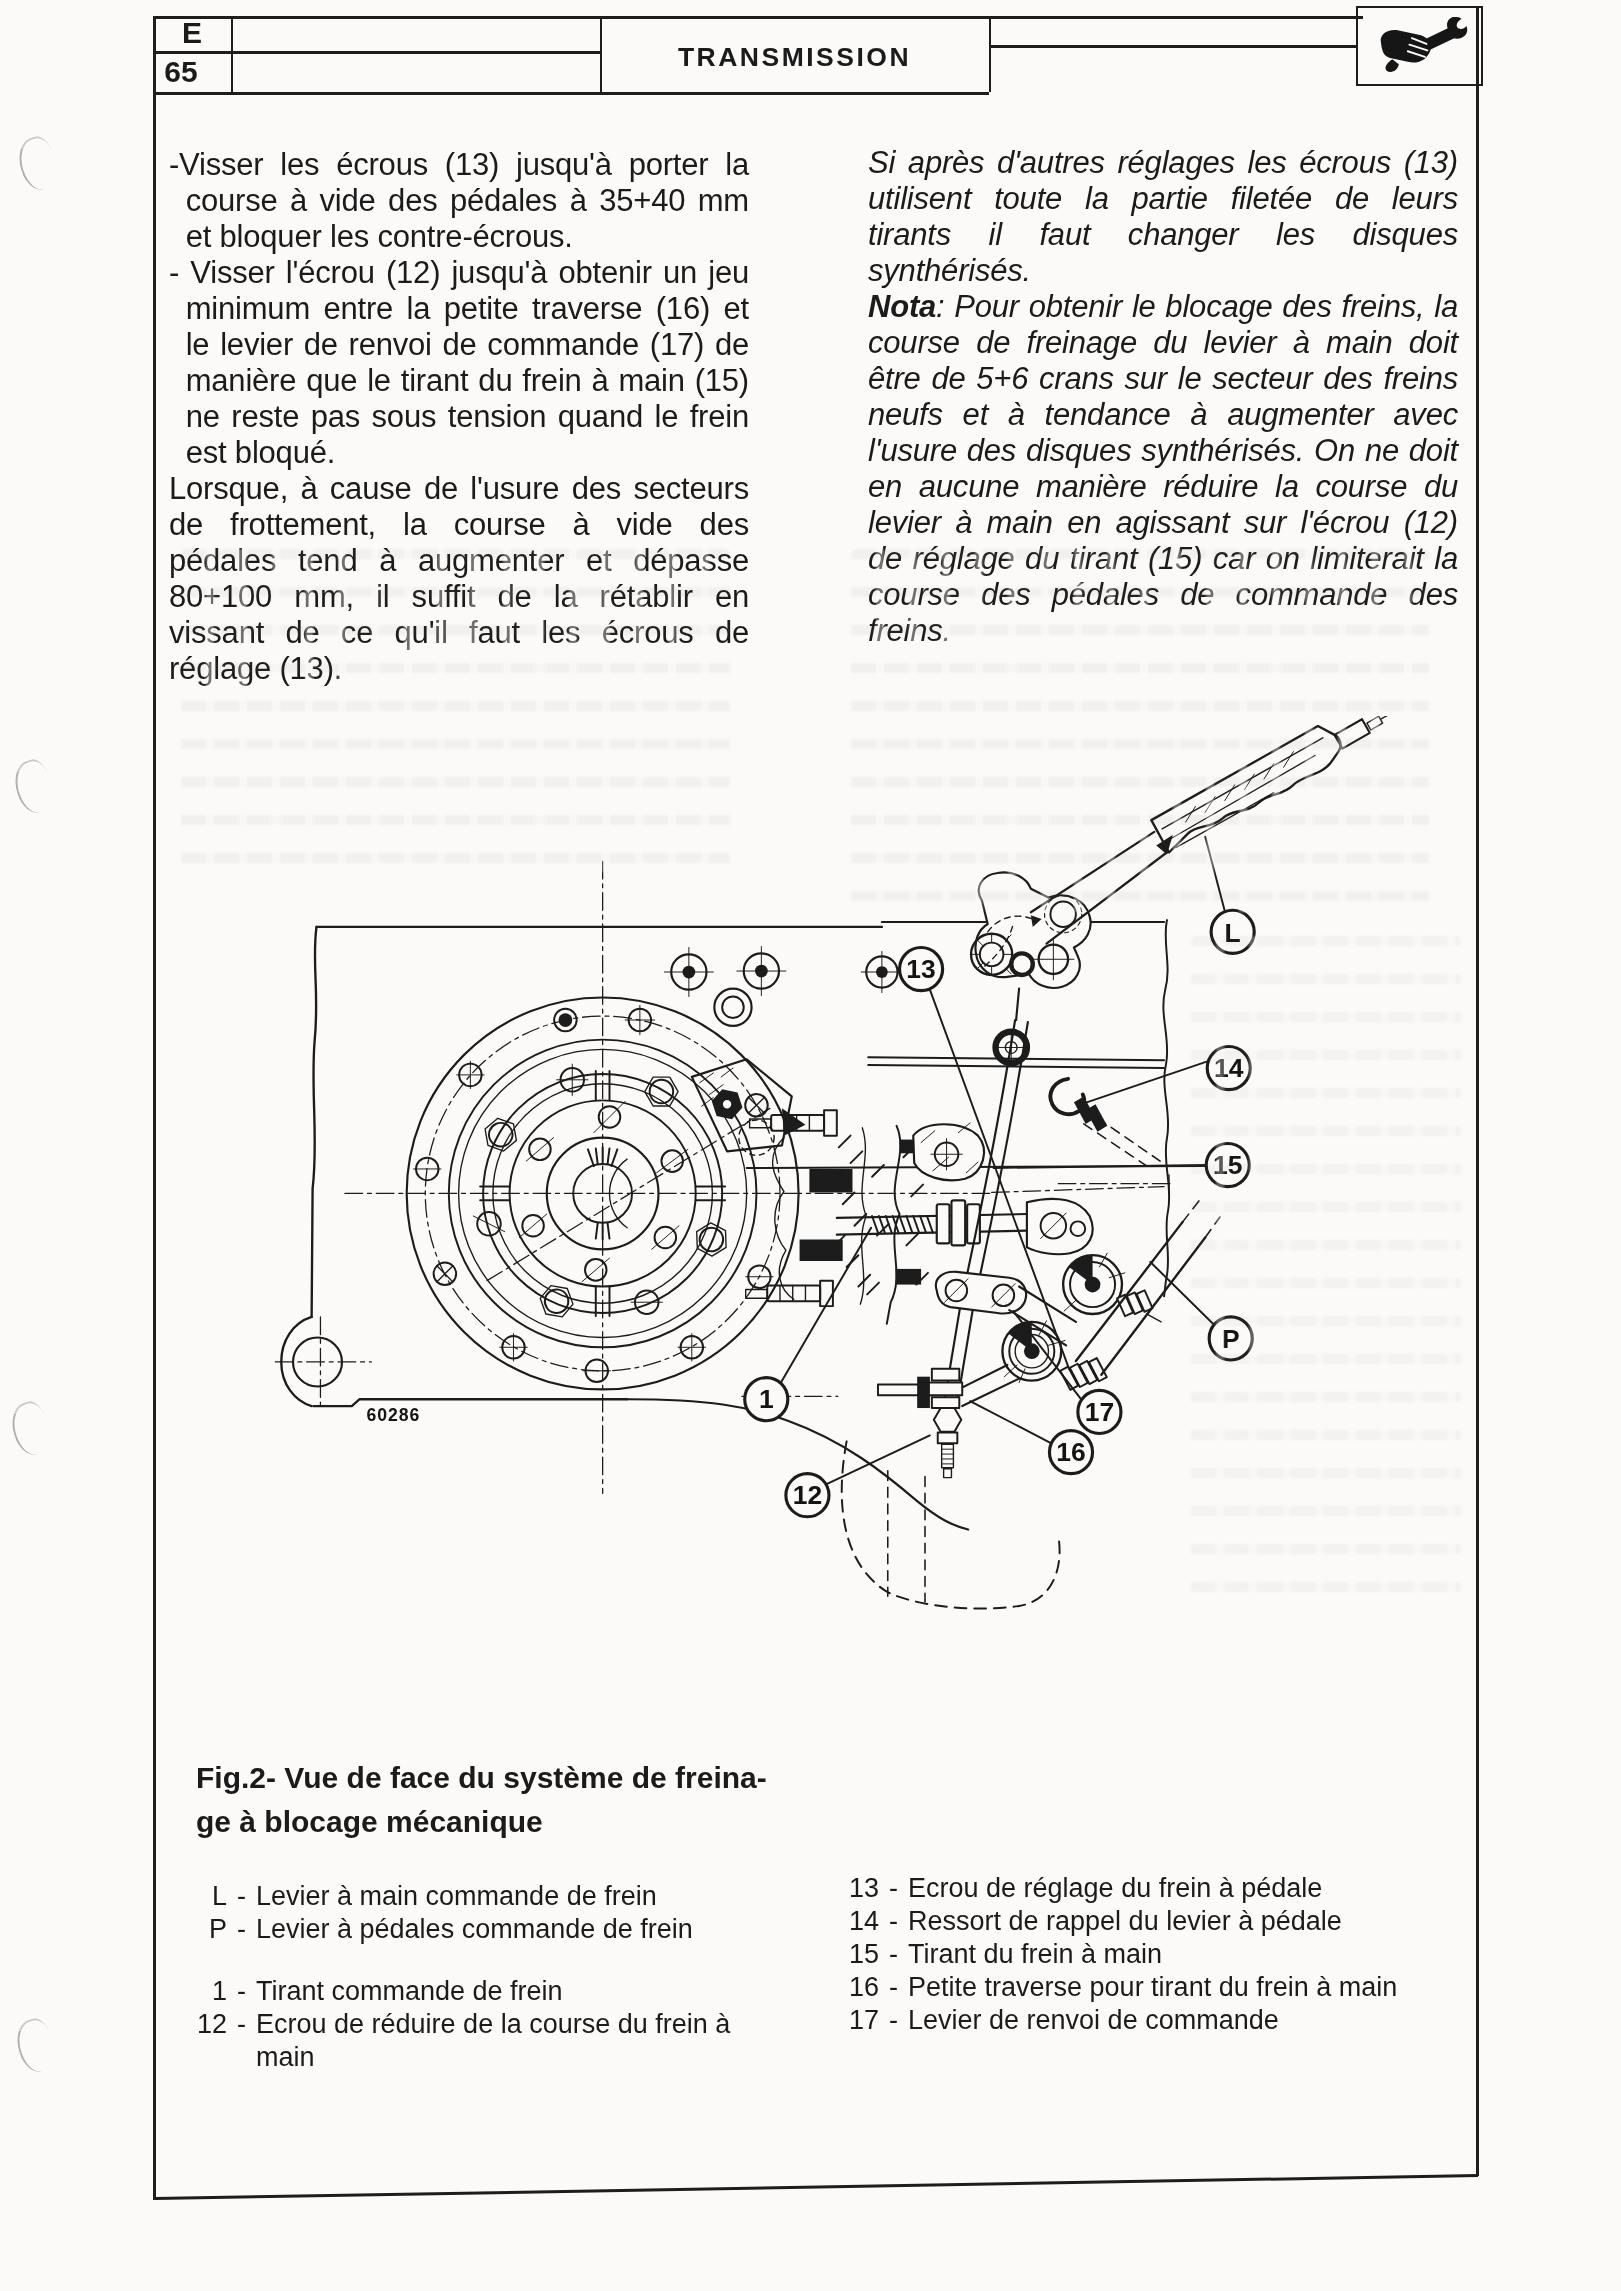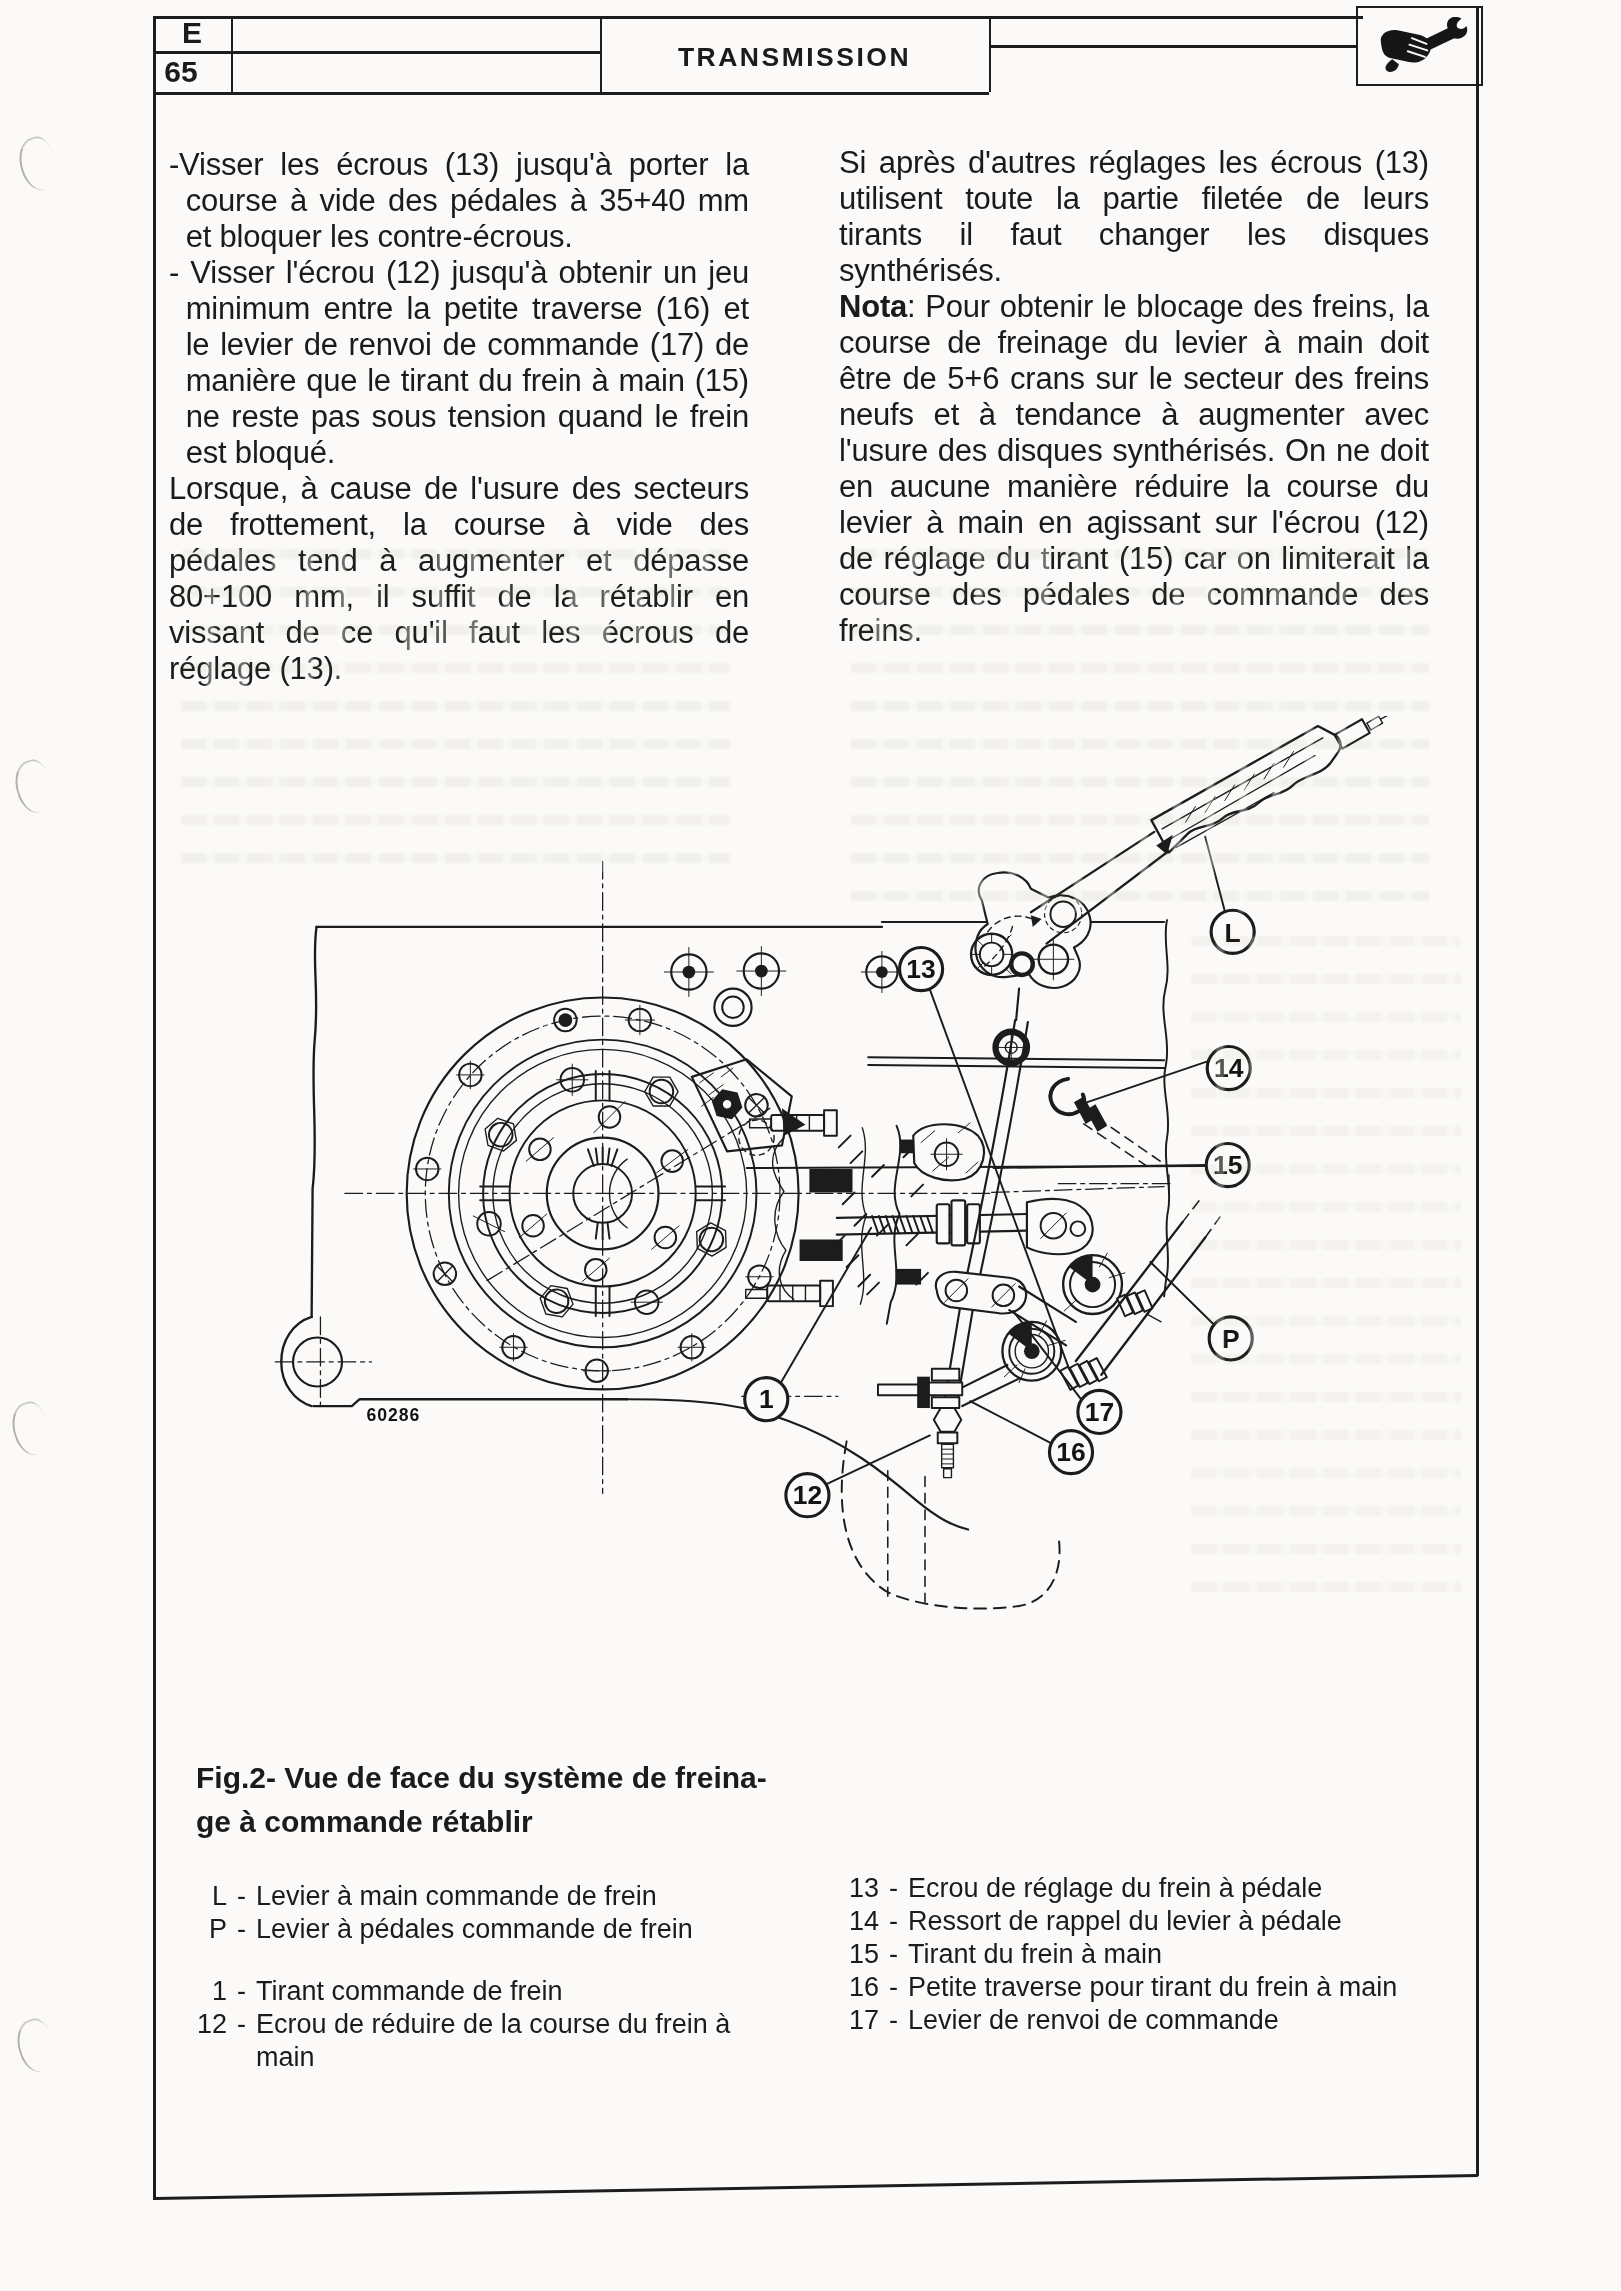"Si après d'autres réglages les" .col-right { font-style: none -> italic; left: 839px -> 868px }
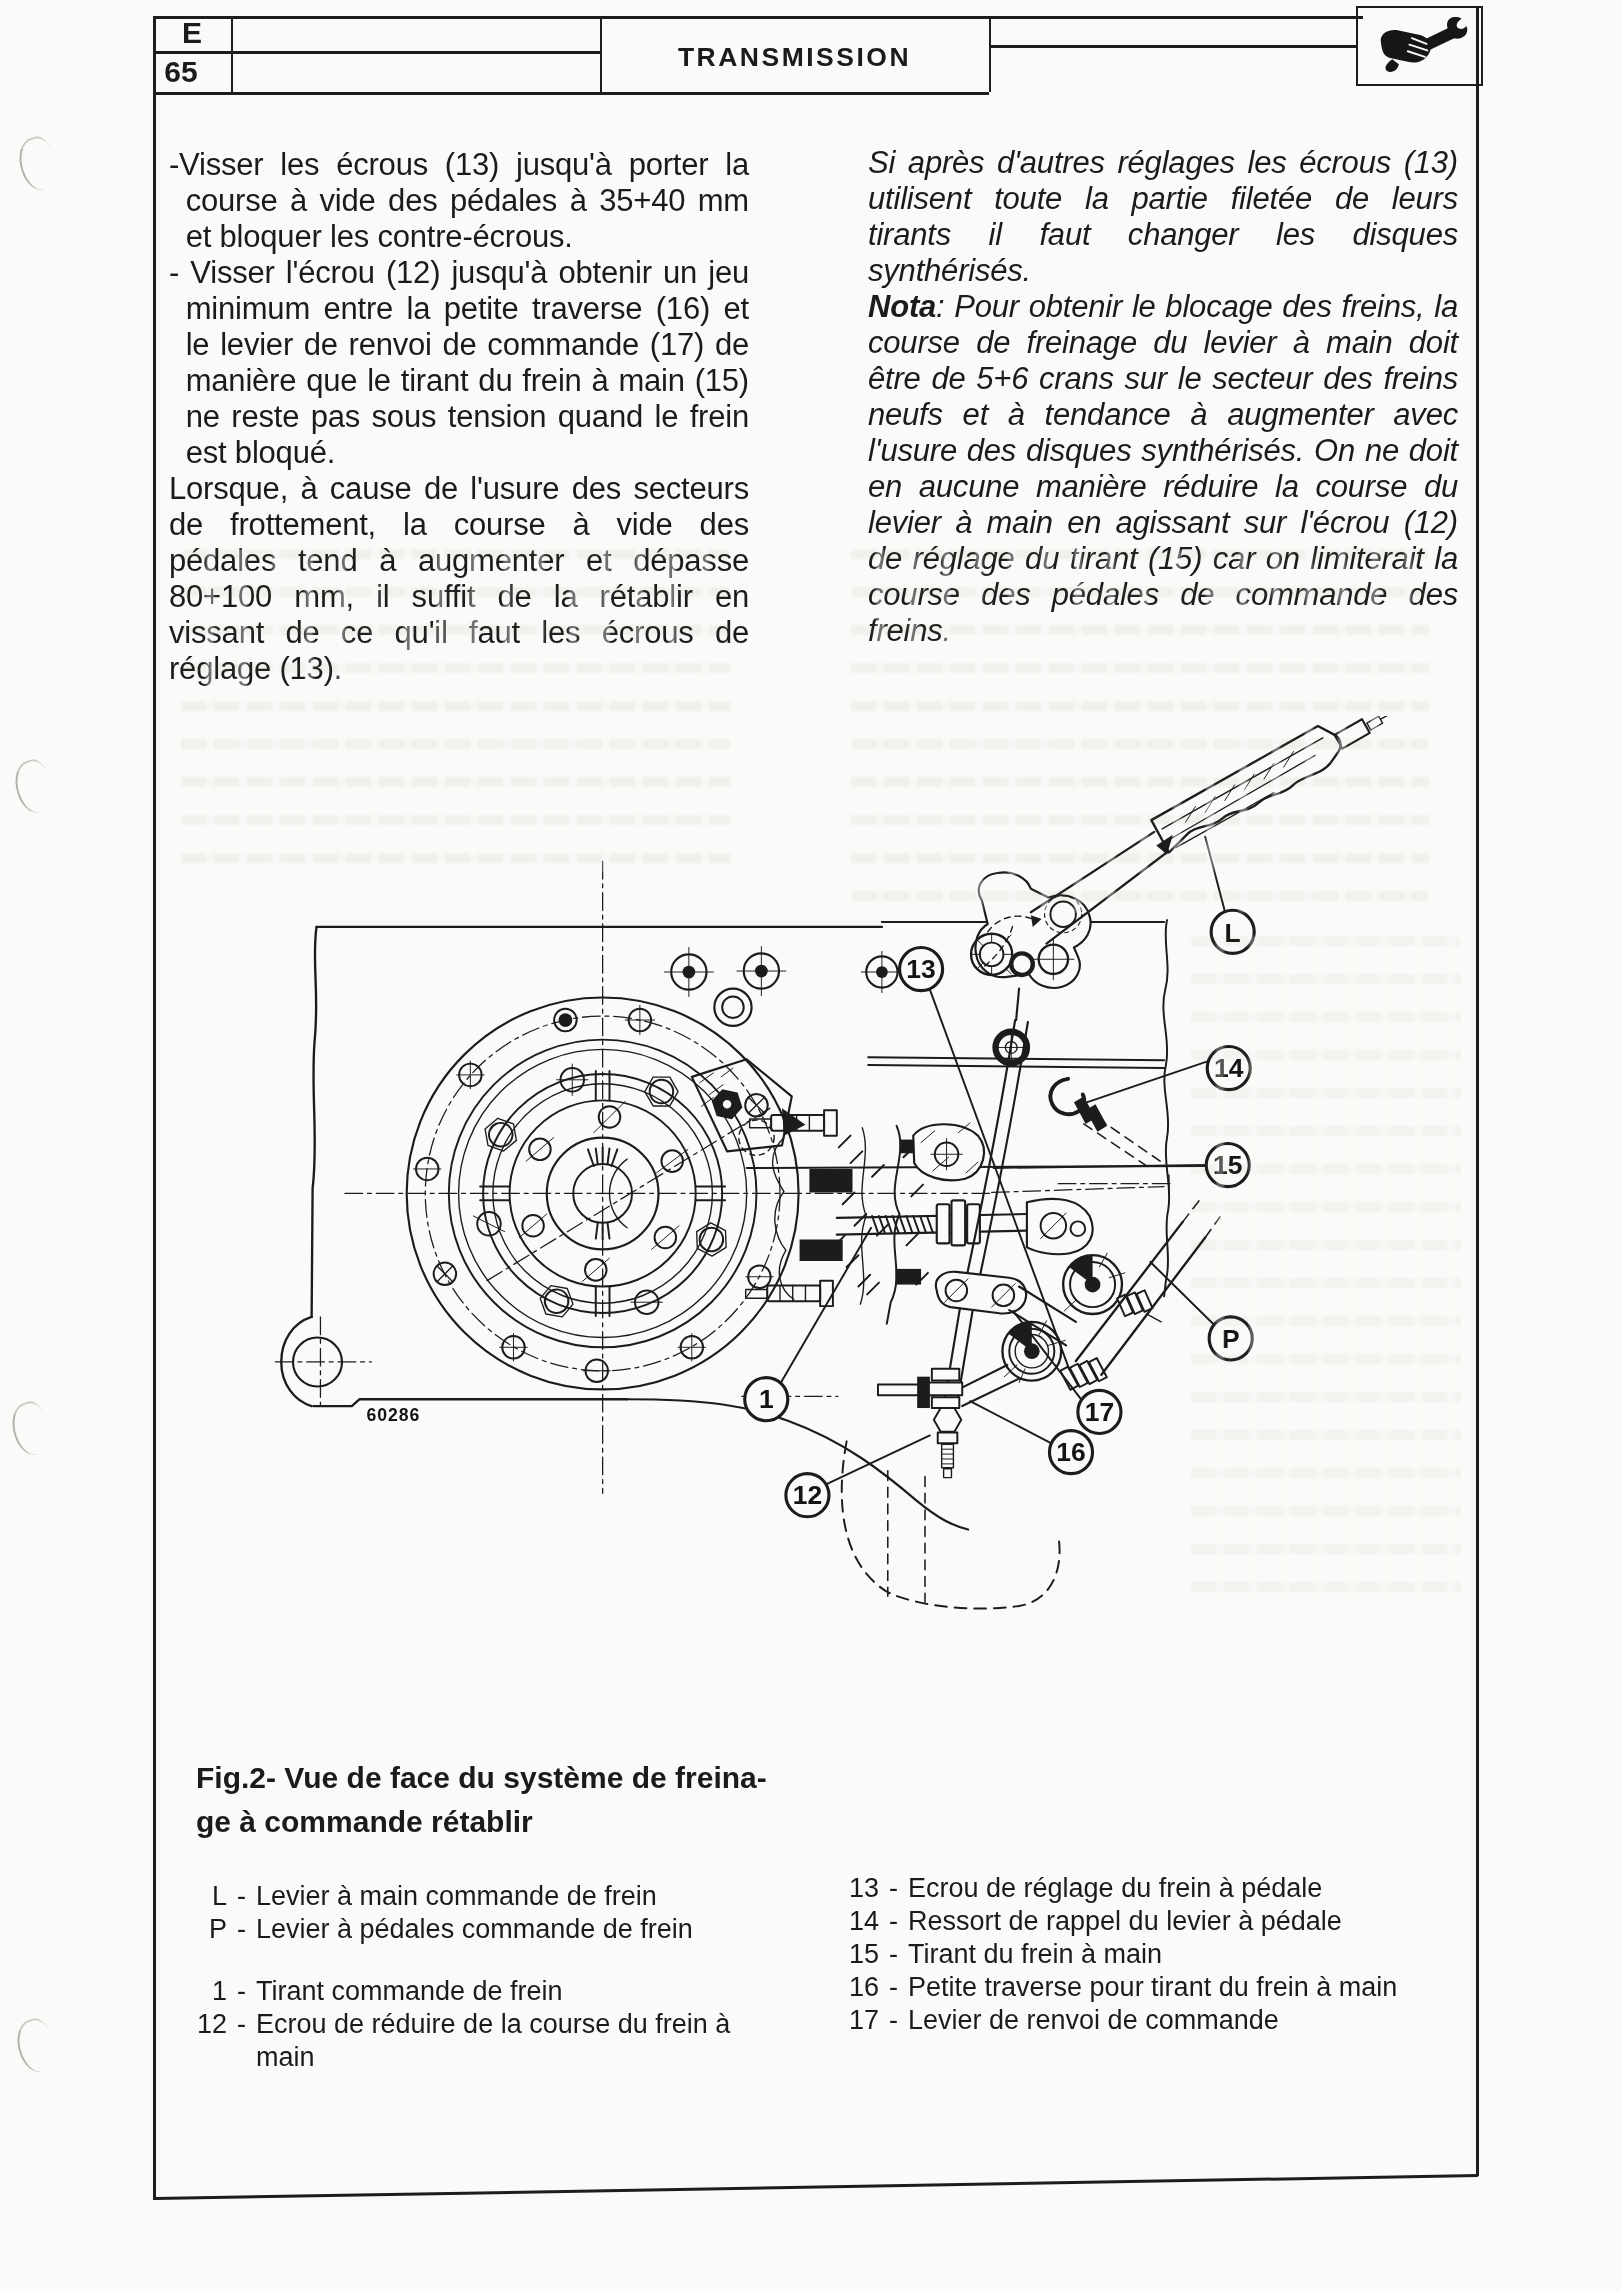"ge à commande rétablir" div { text: commande rétablir -> blocage mécanique }
